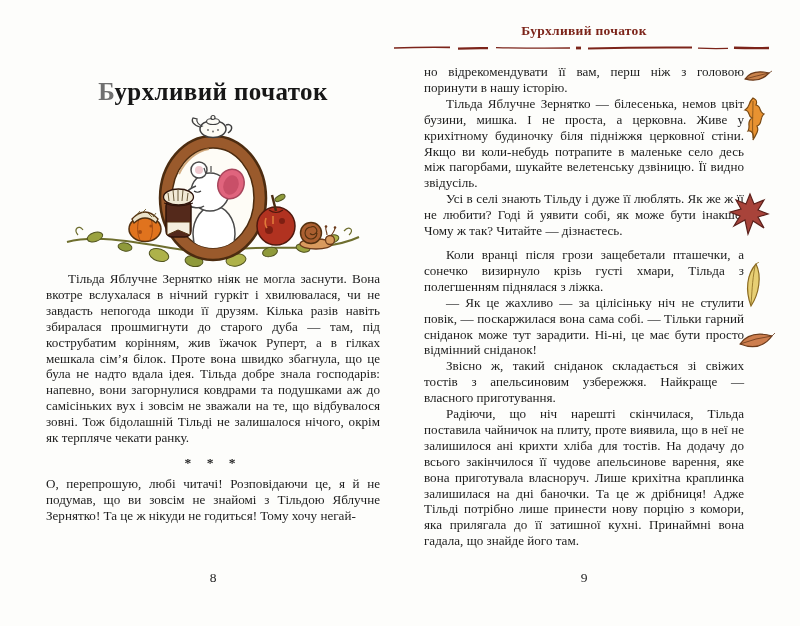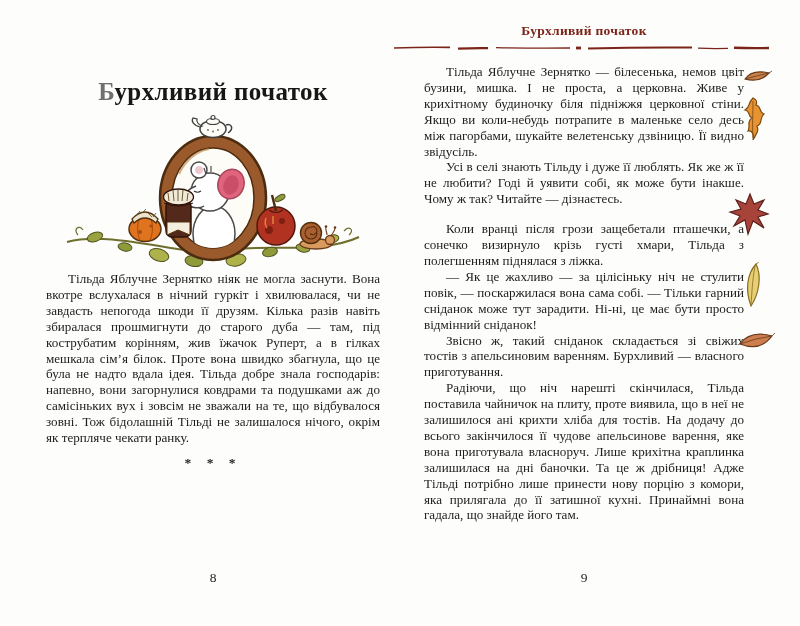"но відрекомендувати її вам, перш" div.para { html: none -> <div>но відрекомендувати її вам, перш ніж з головою поринути в нашу історію.</div> }
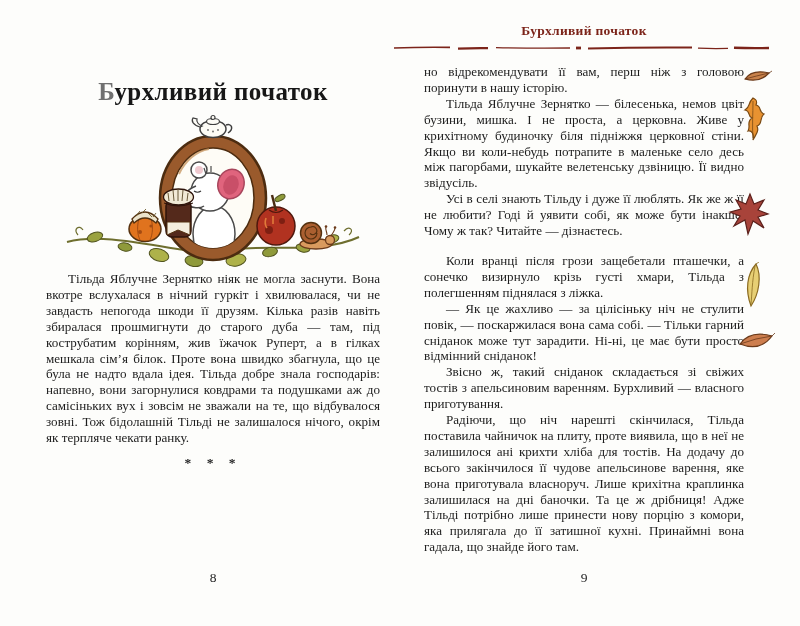"Коли вранці після грози защебетали" .para.gap { margin-top: 14px -> 8px }
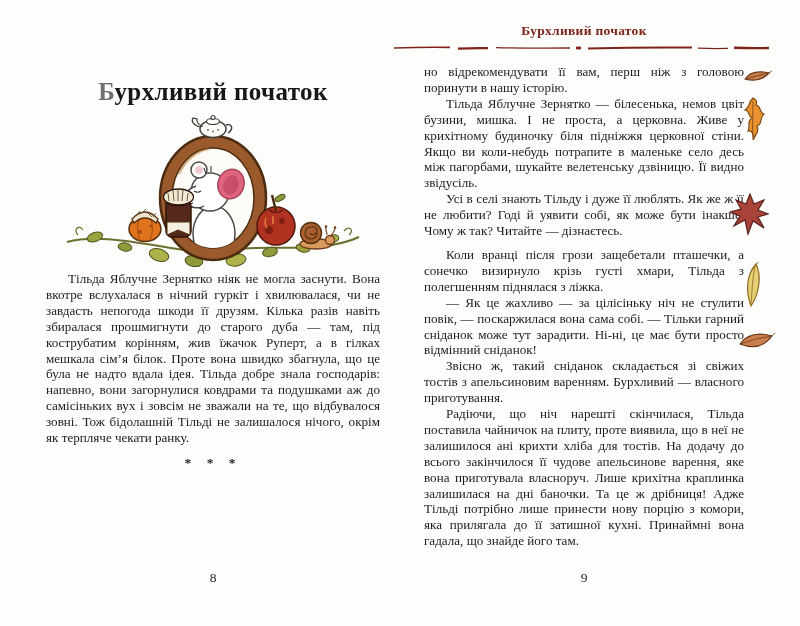"Звісно ж, такий сніданок складається" div.para { text: варенням. Бурхливий -> узбережжя. Найкраще }
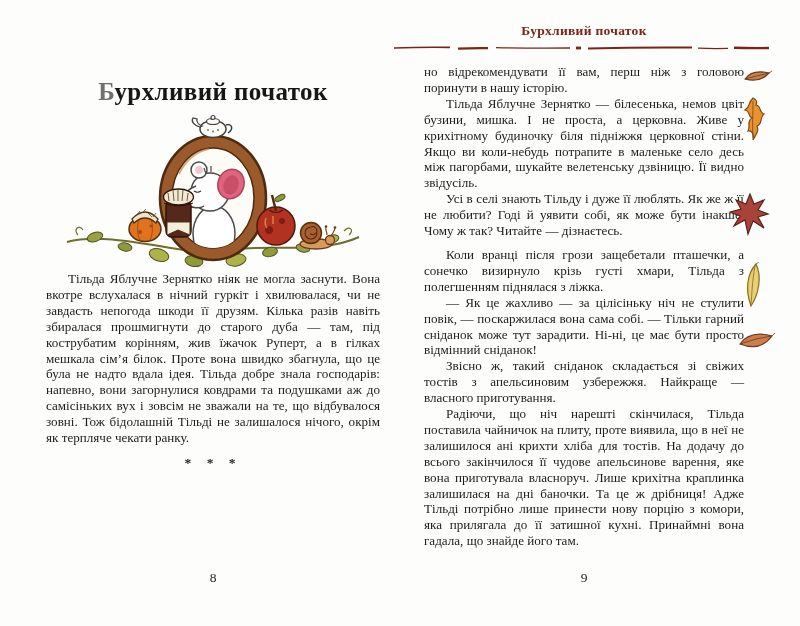"О, перепрошую, любі читачі! Розповідаючи" div { html: none -> <div> <div>О, перепрошую, любі читачі! Розповідаючи це, я й не подумав, що ви зовсім не знайомі з Тільдою Яблучне Зернятко! Та це ж нікуди не годиться! Тому хочу негай-</div> </div> }
